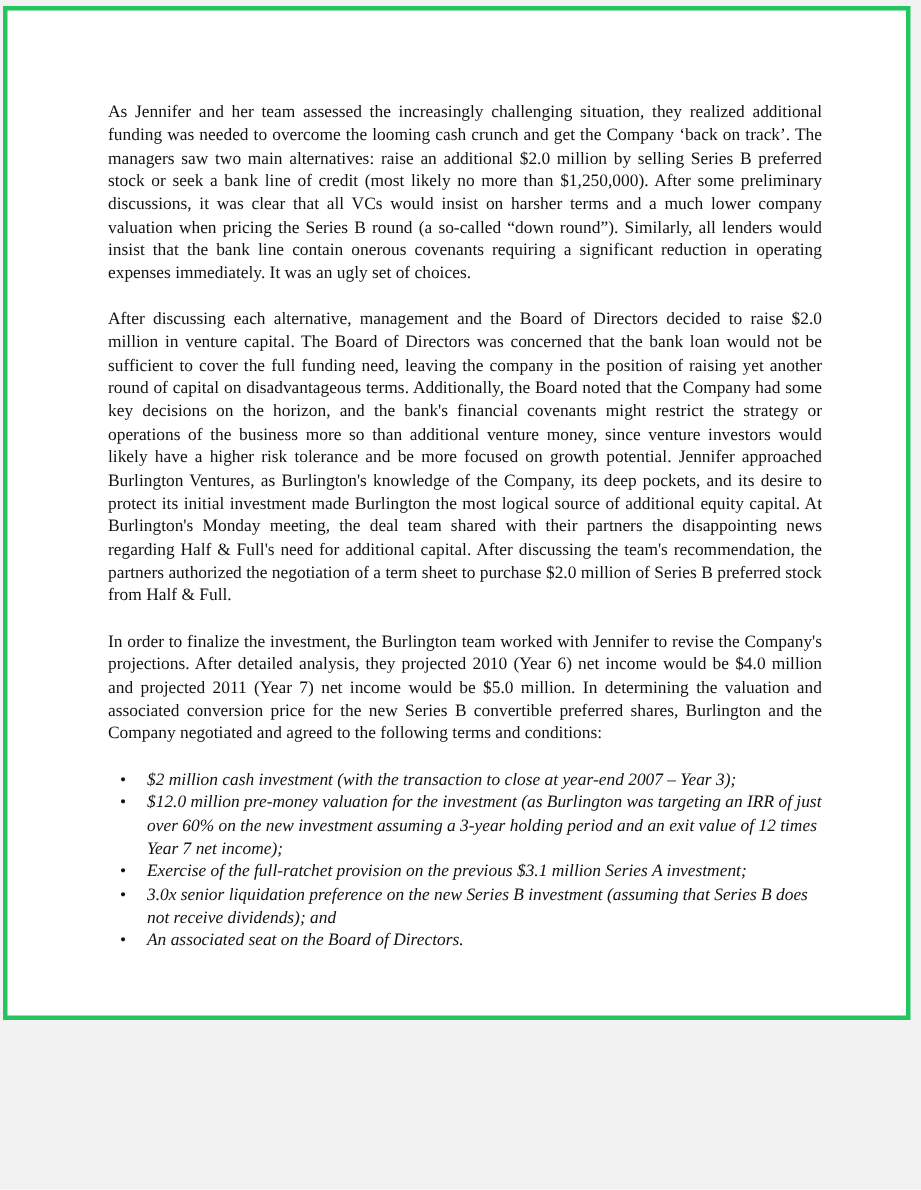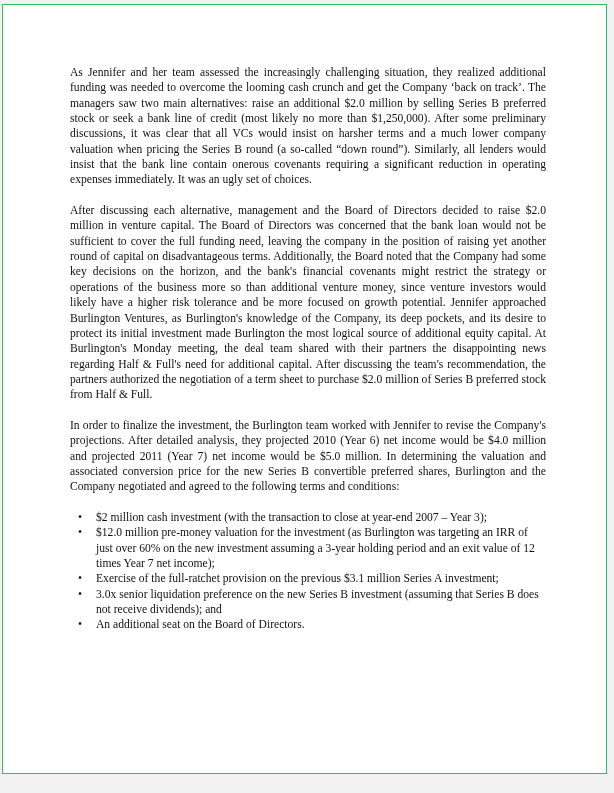"As Jennifer and her team" #page { border: 1px solid #22c55e -> 3px solid #22c55e; height: 770px -> 676px }
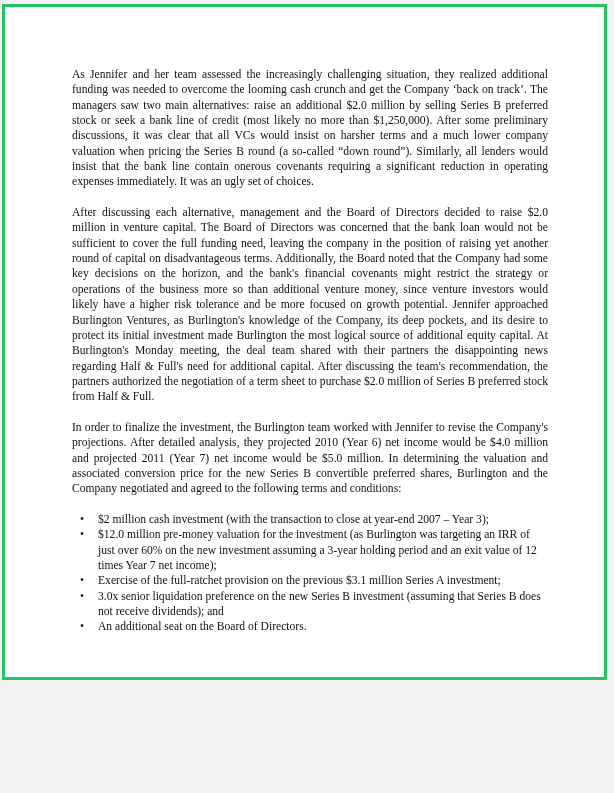"$2 million cash investment (with" ul.bullets li .bullet-text { font-style: none -> italic }
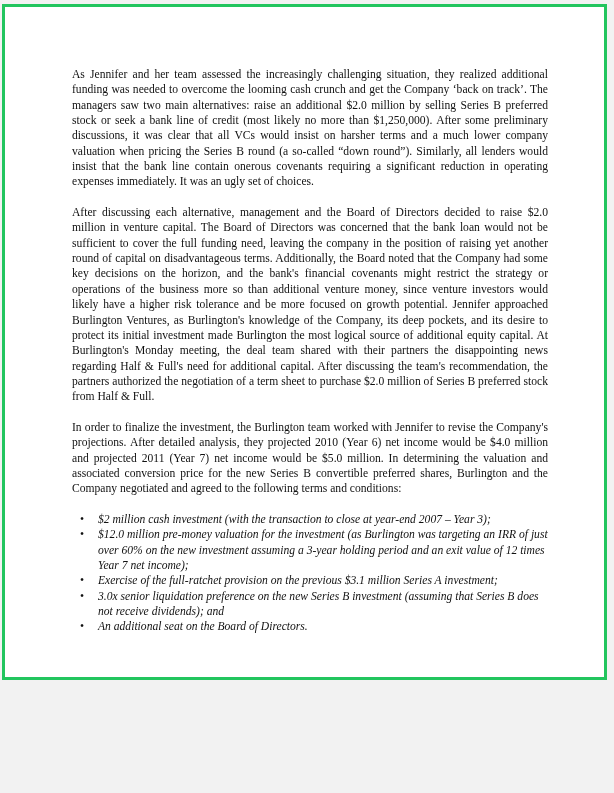"An additional seat on the" span.bullet-text { text: additional -> associated }
